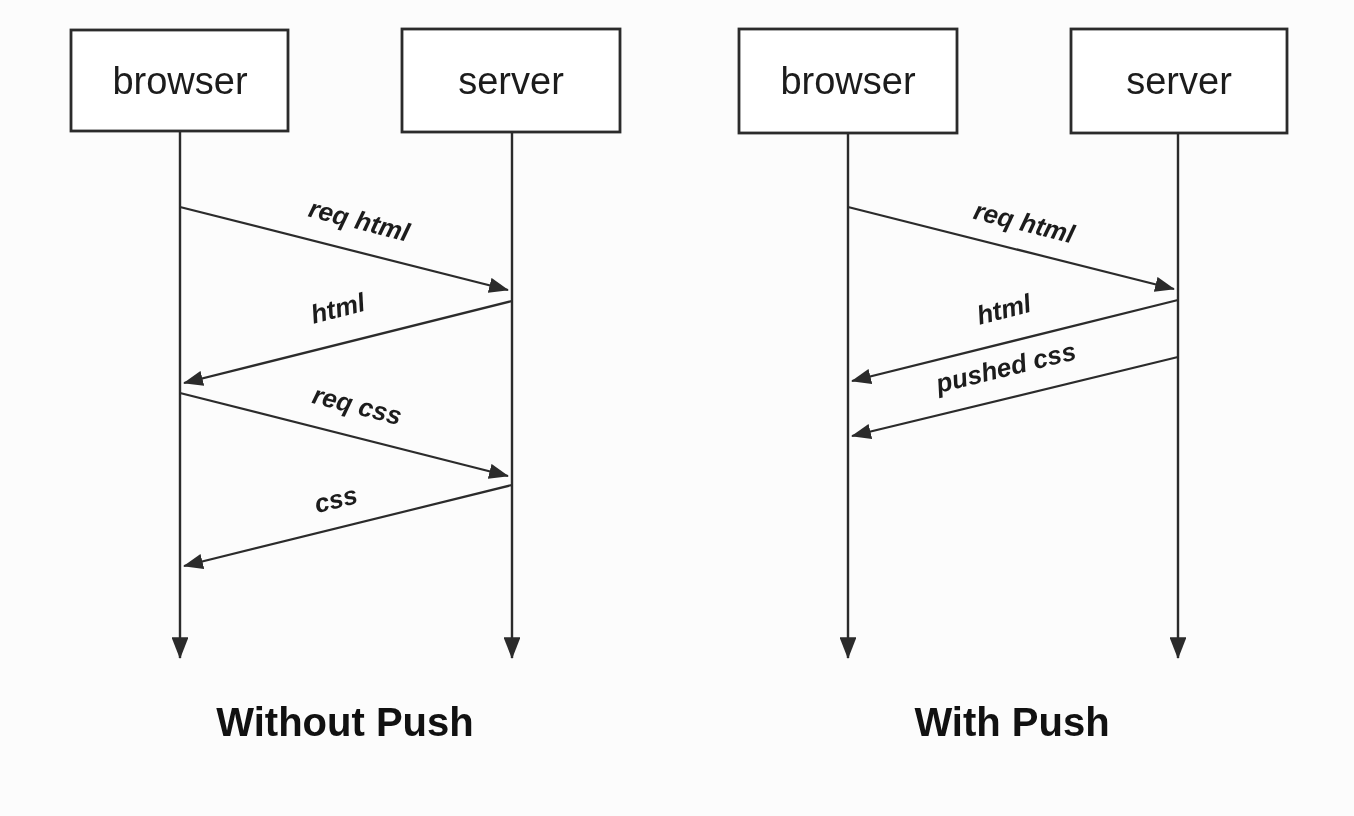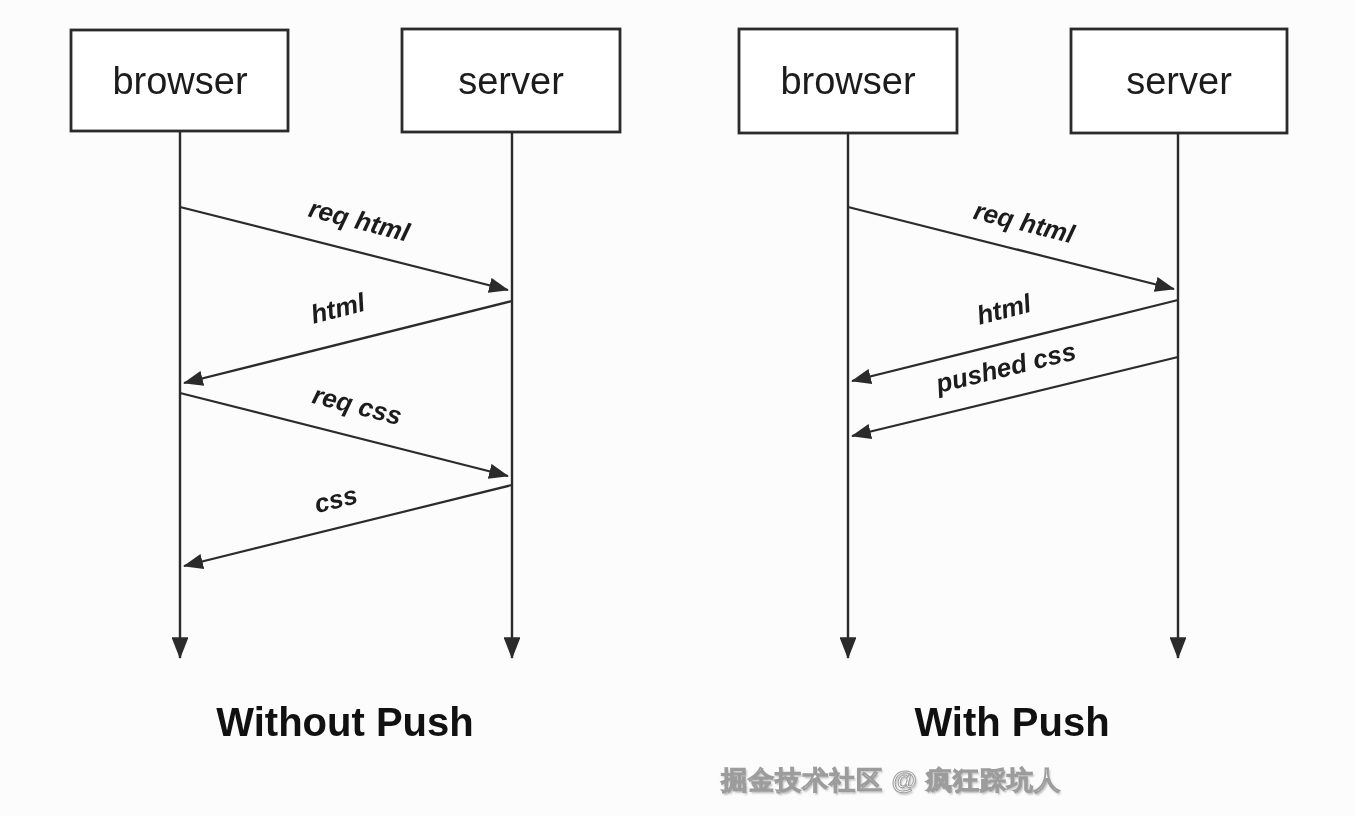"掘金技术社区 @ 疯狂踩坑人" div.watermark { html: <div>掘金技术社区 @ 疯狂踩坑人</div> -> none }
